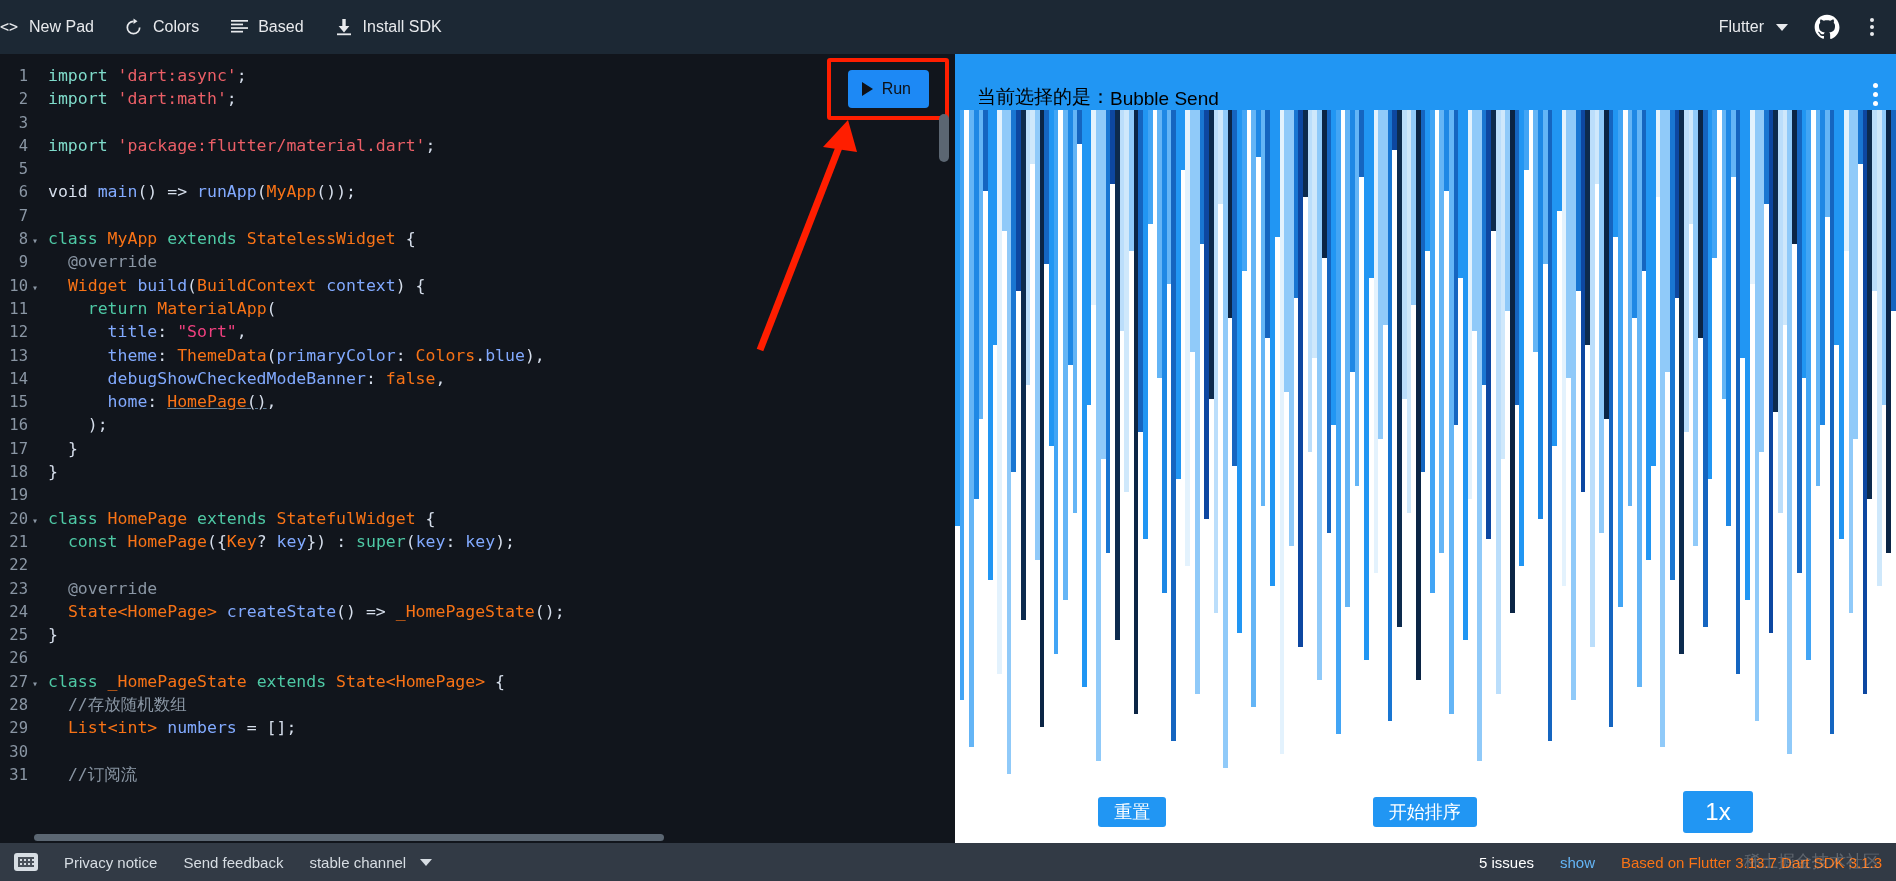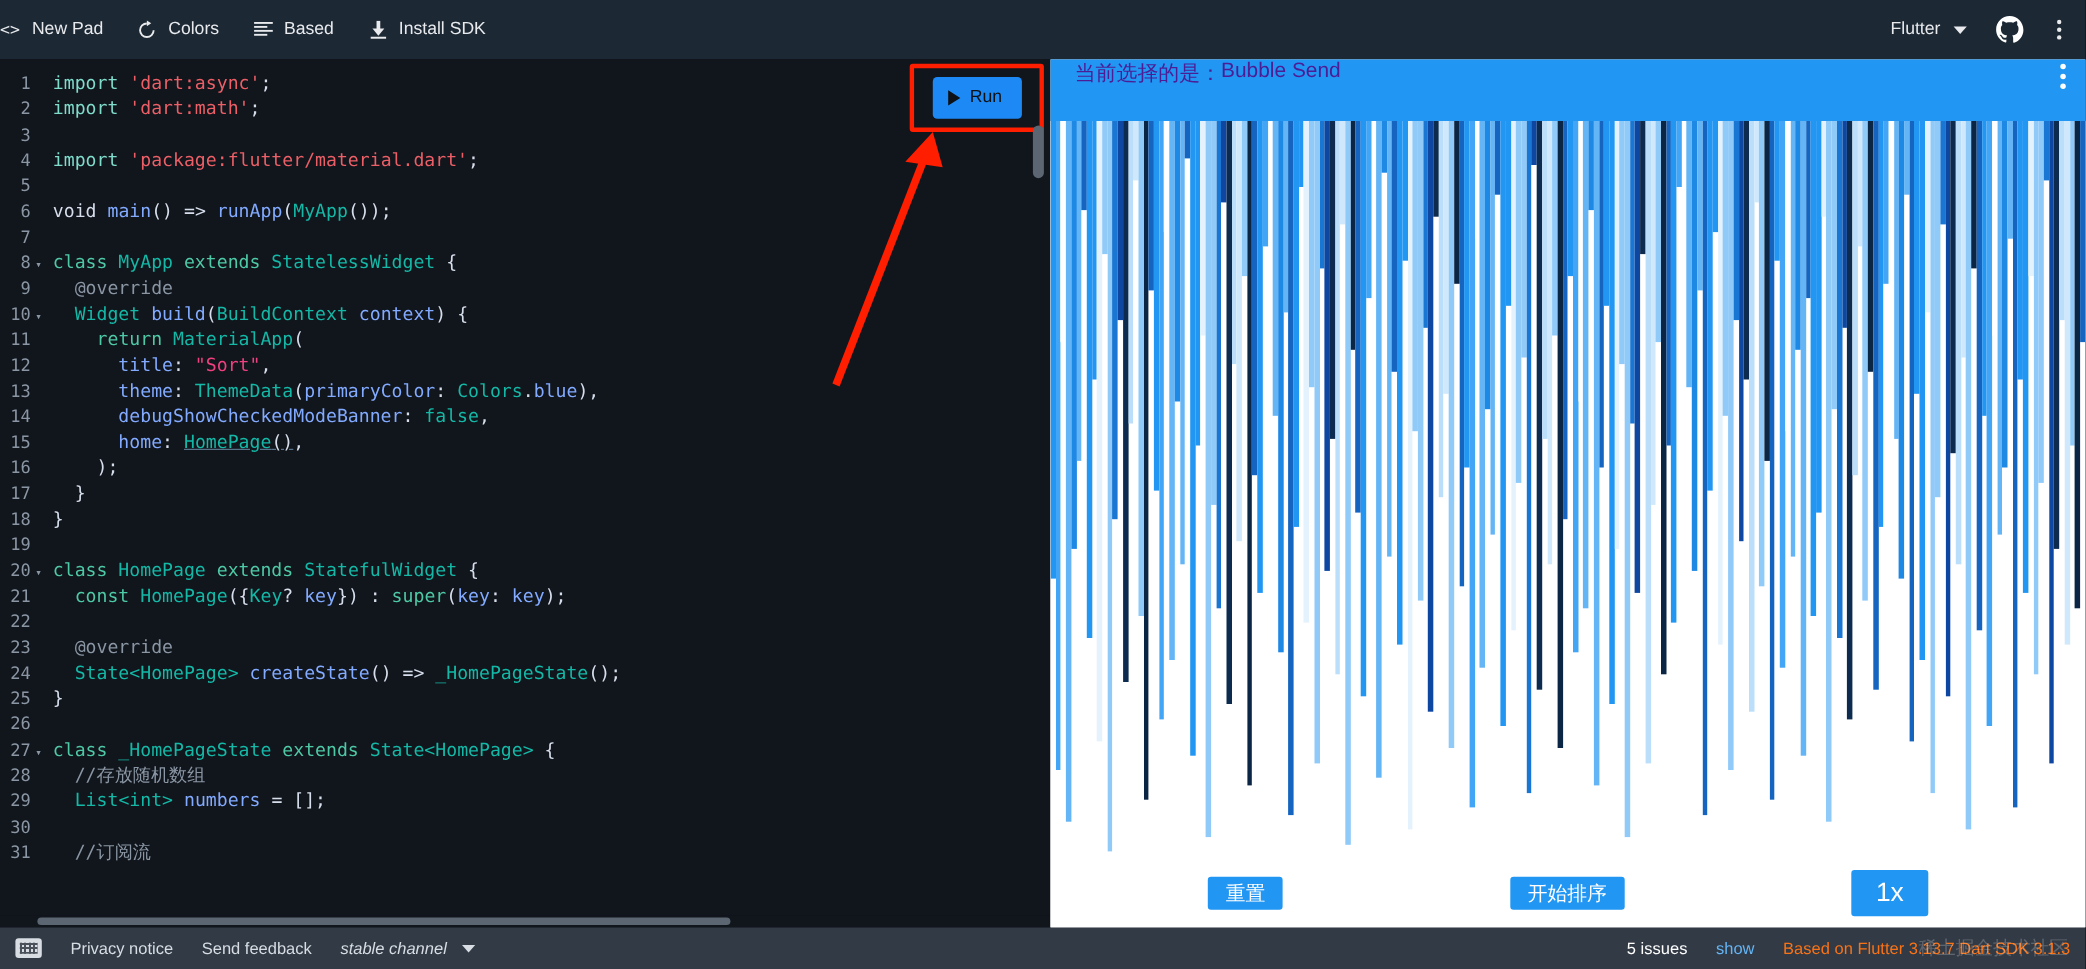"当前选择的是：" .fl-appbar { align-items: flex-start -> flex-end; color: #4c1d95 -> #000000 }
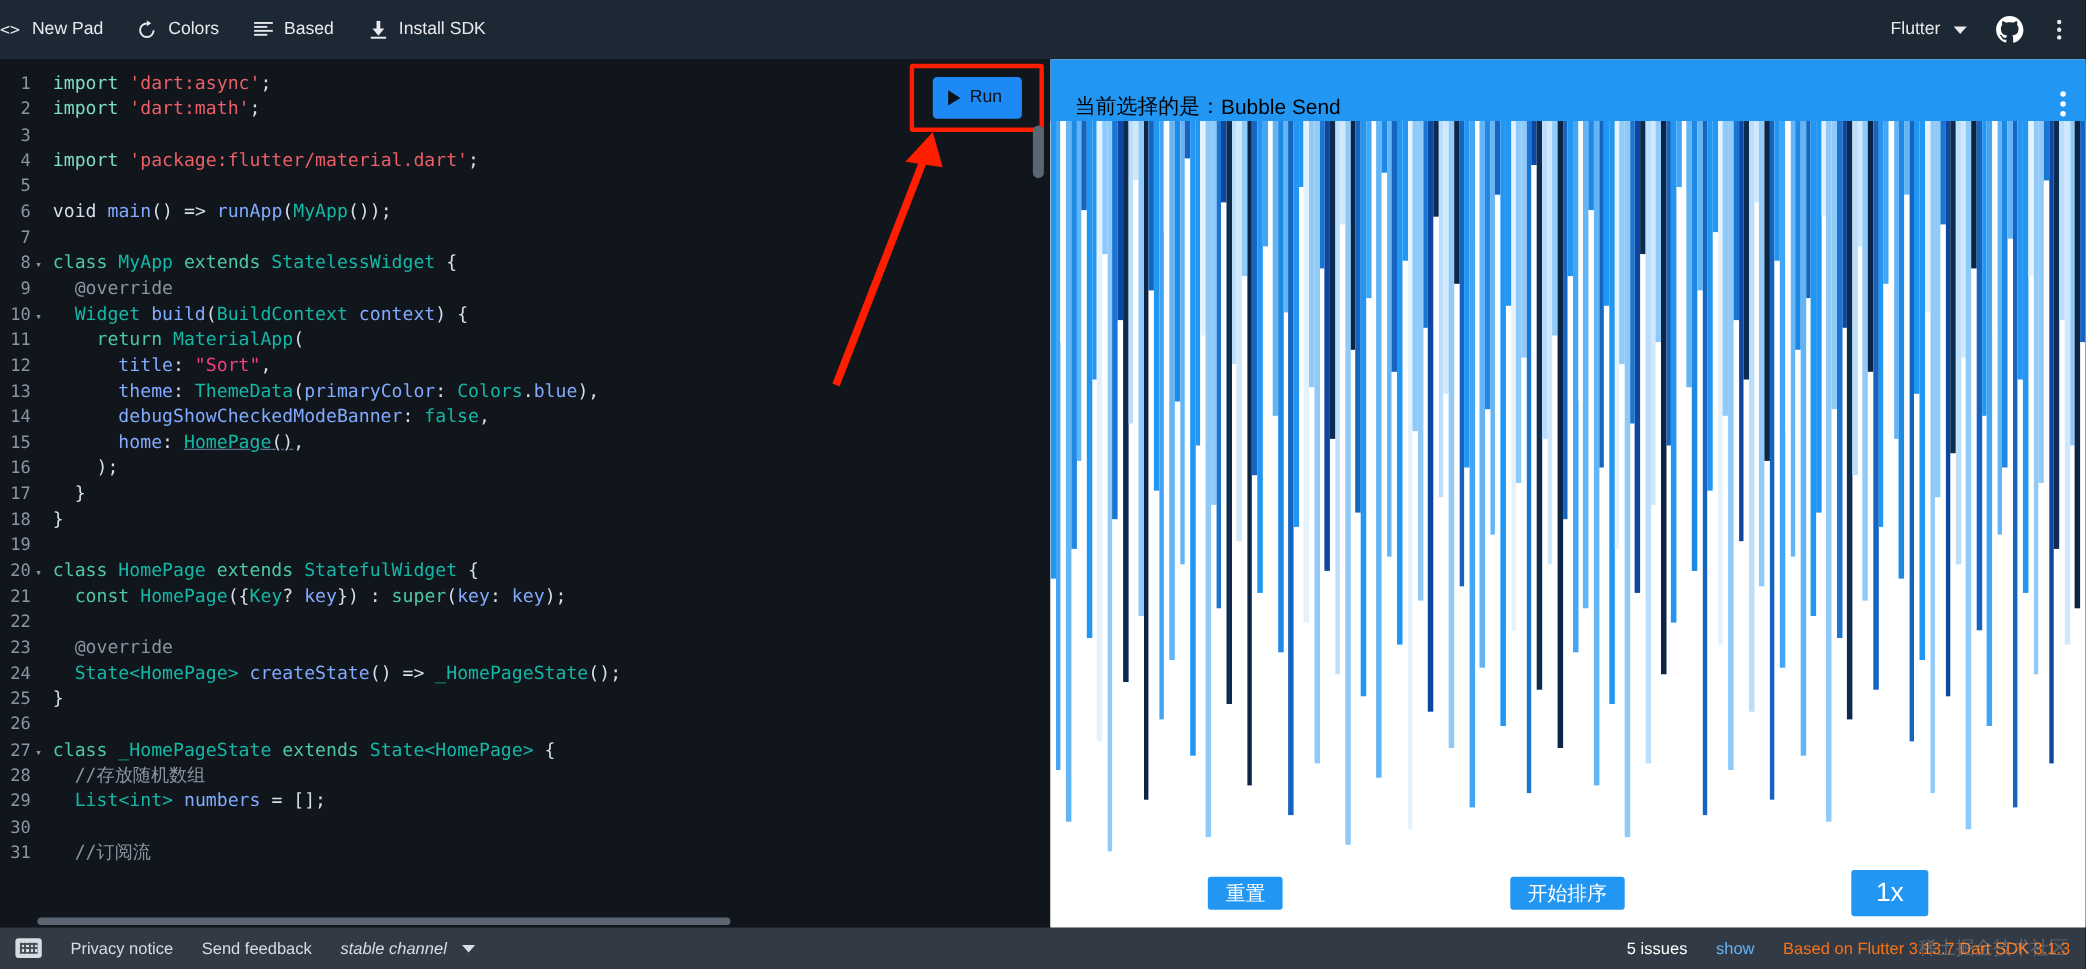"MyApp" .cls { color: #14b8a6 -> #f97316 }
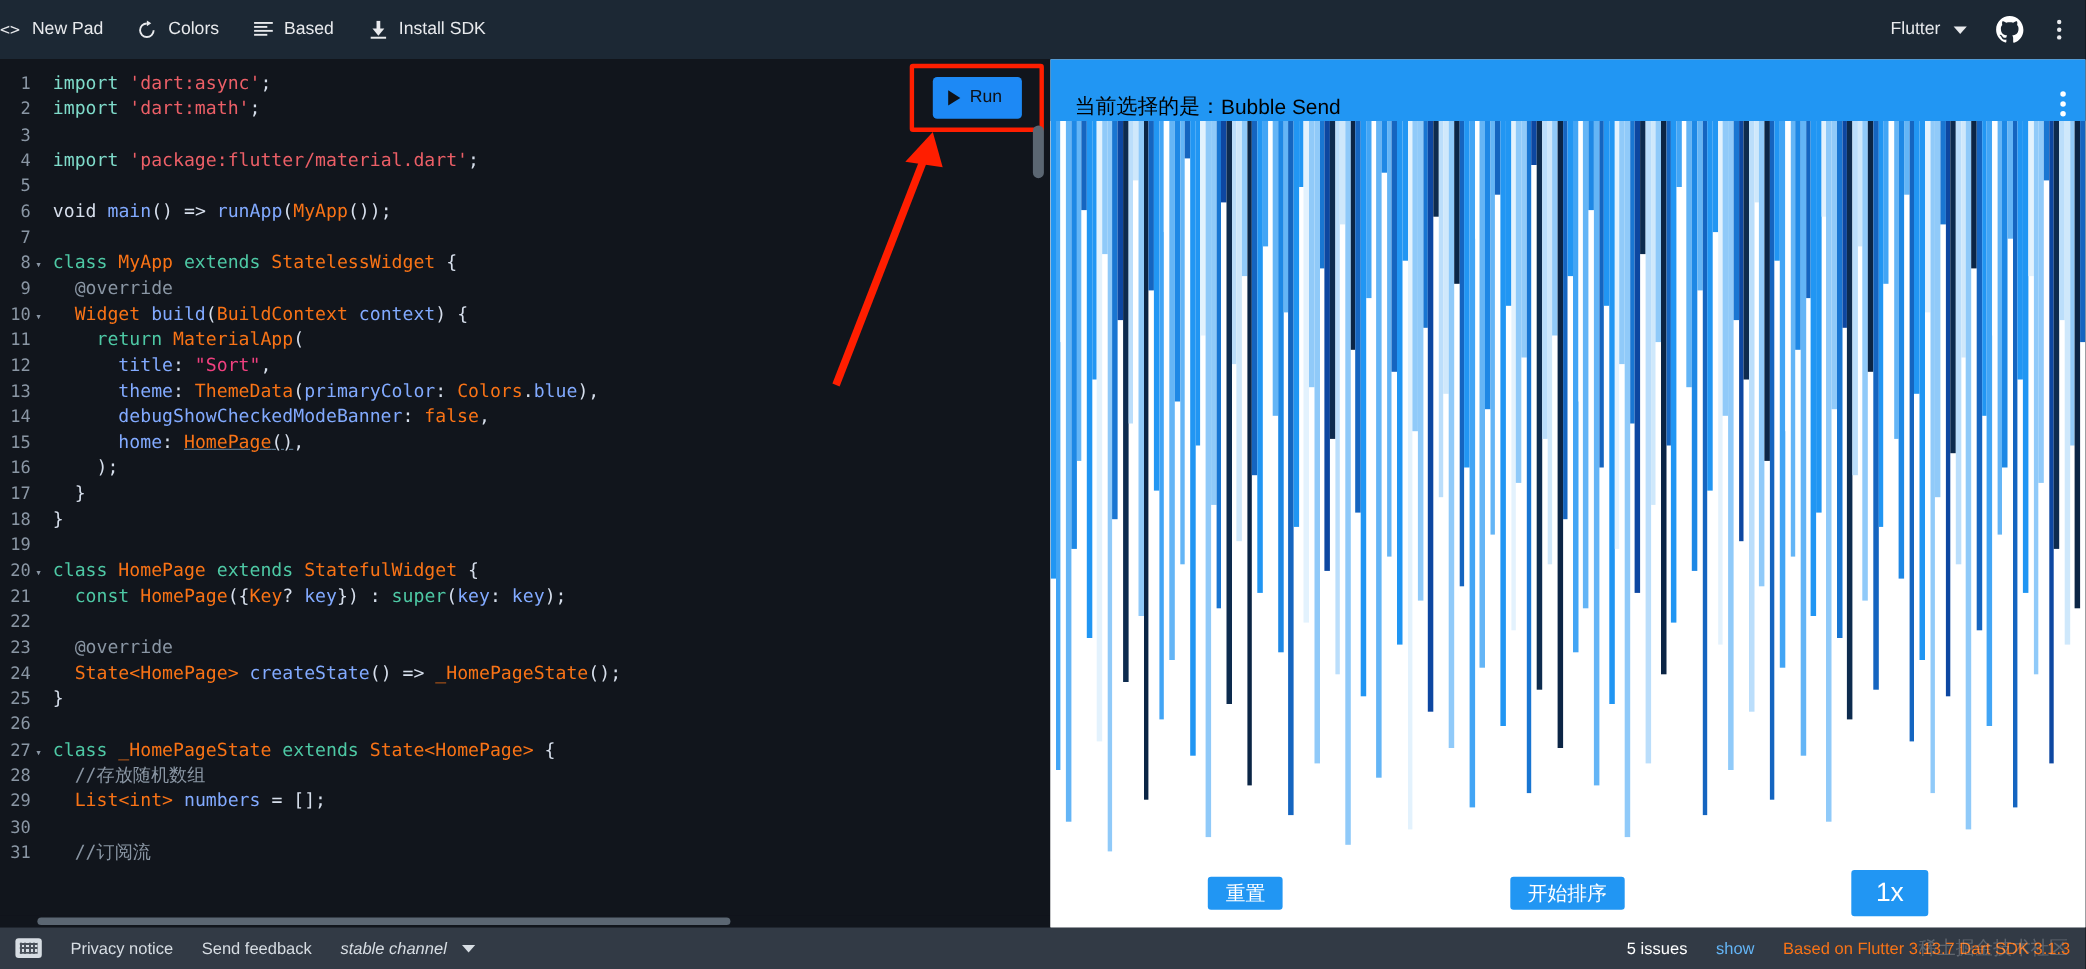"stable channel" span.f-link { font-style: italic -> none }
